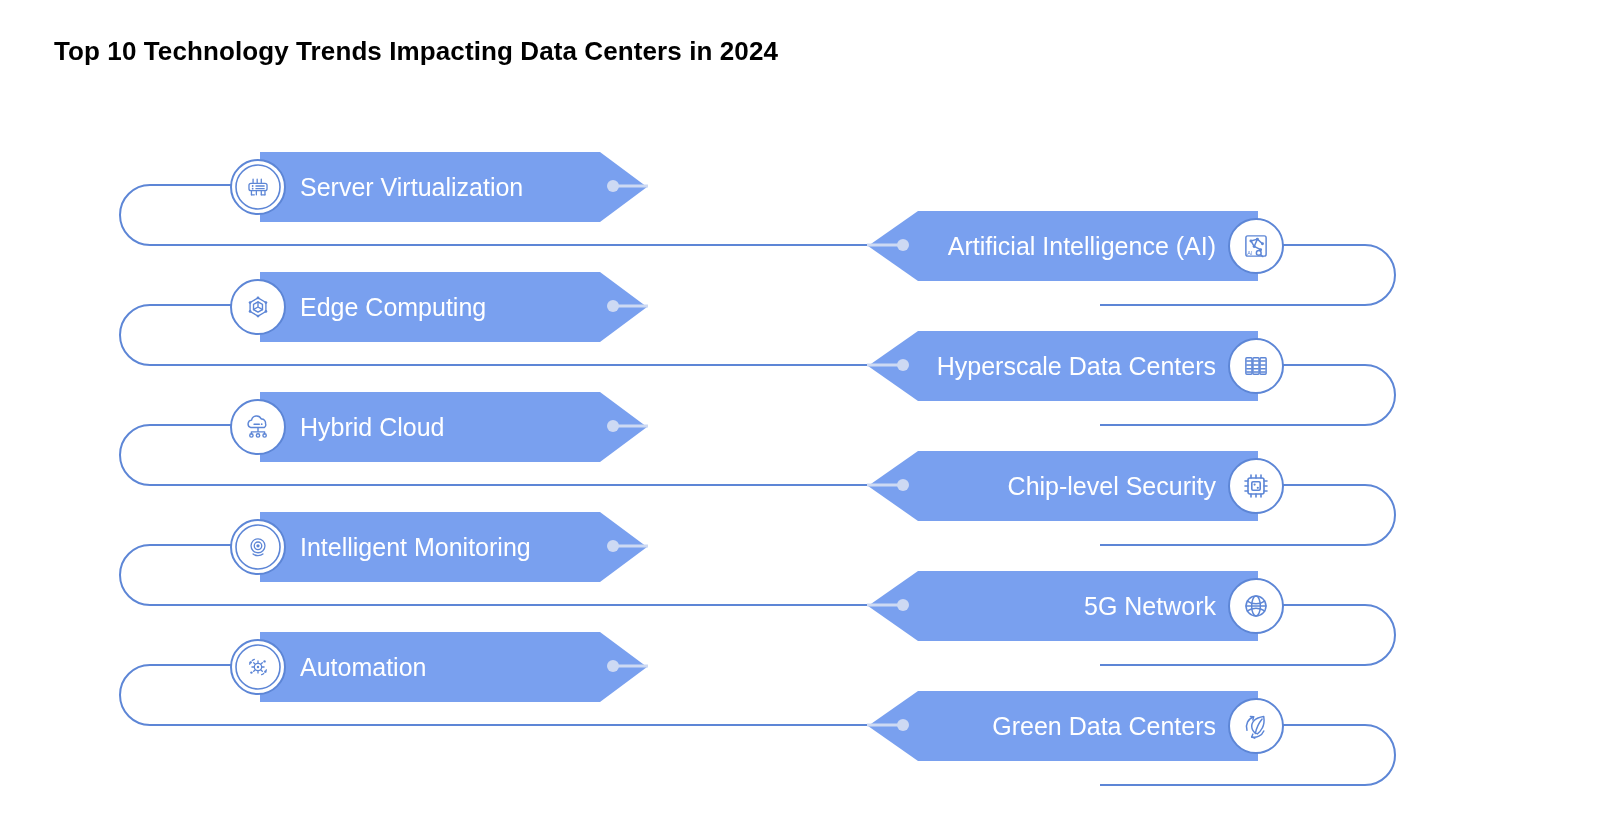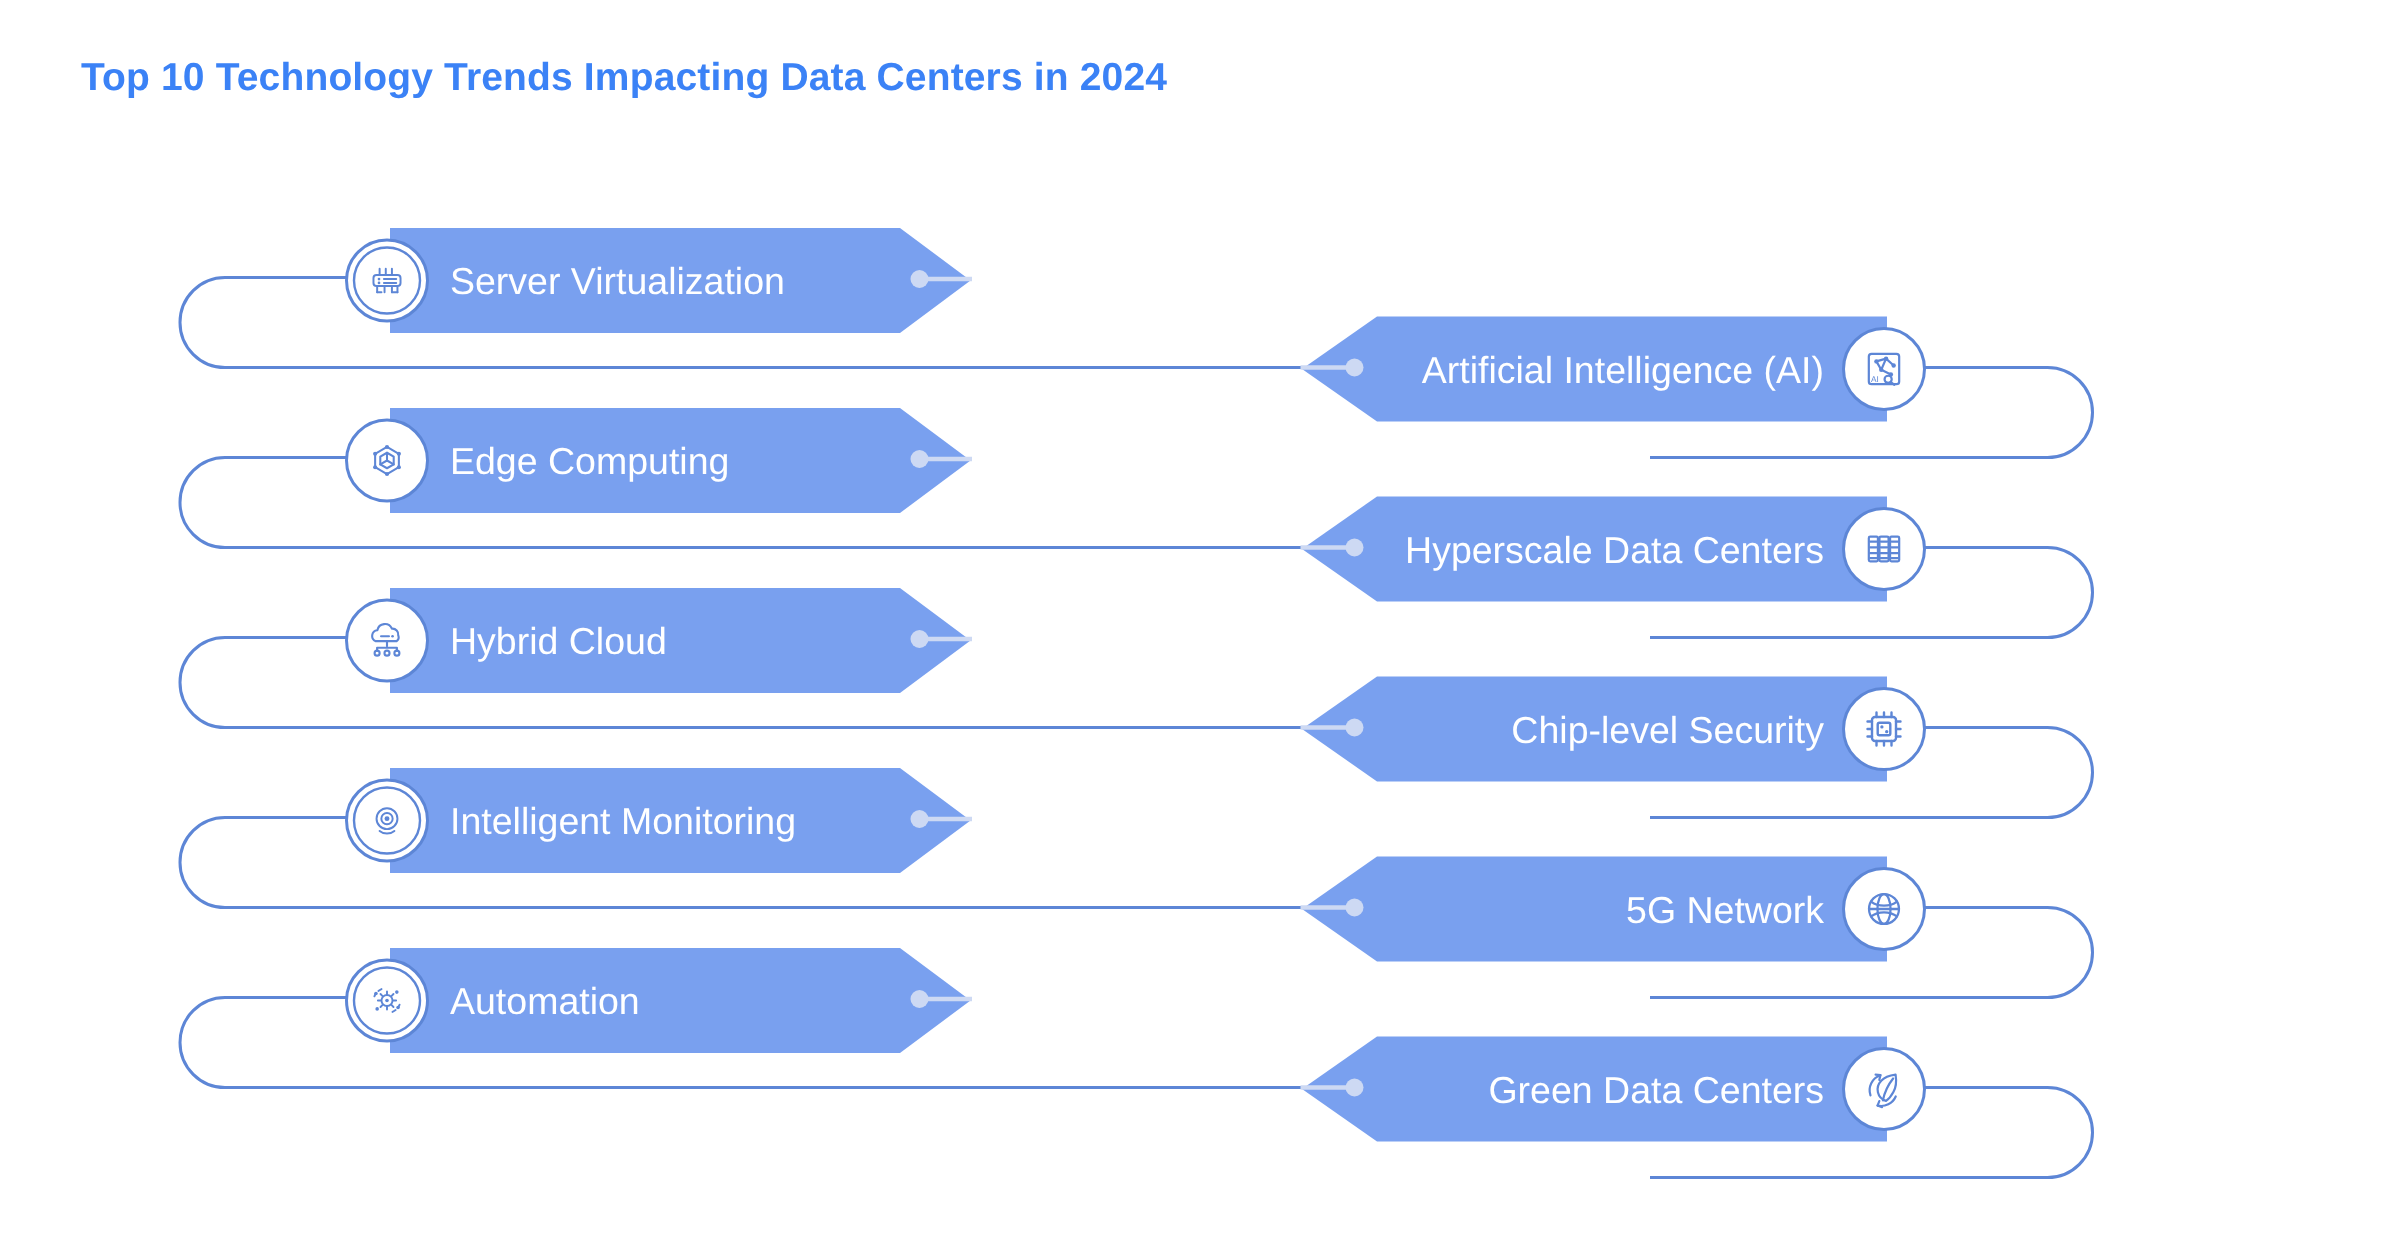"Top 10 Technology Trends Impacting" #page-title { color: #3b82f6 -> #000000 }
